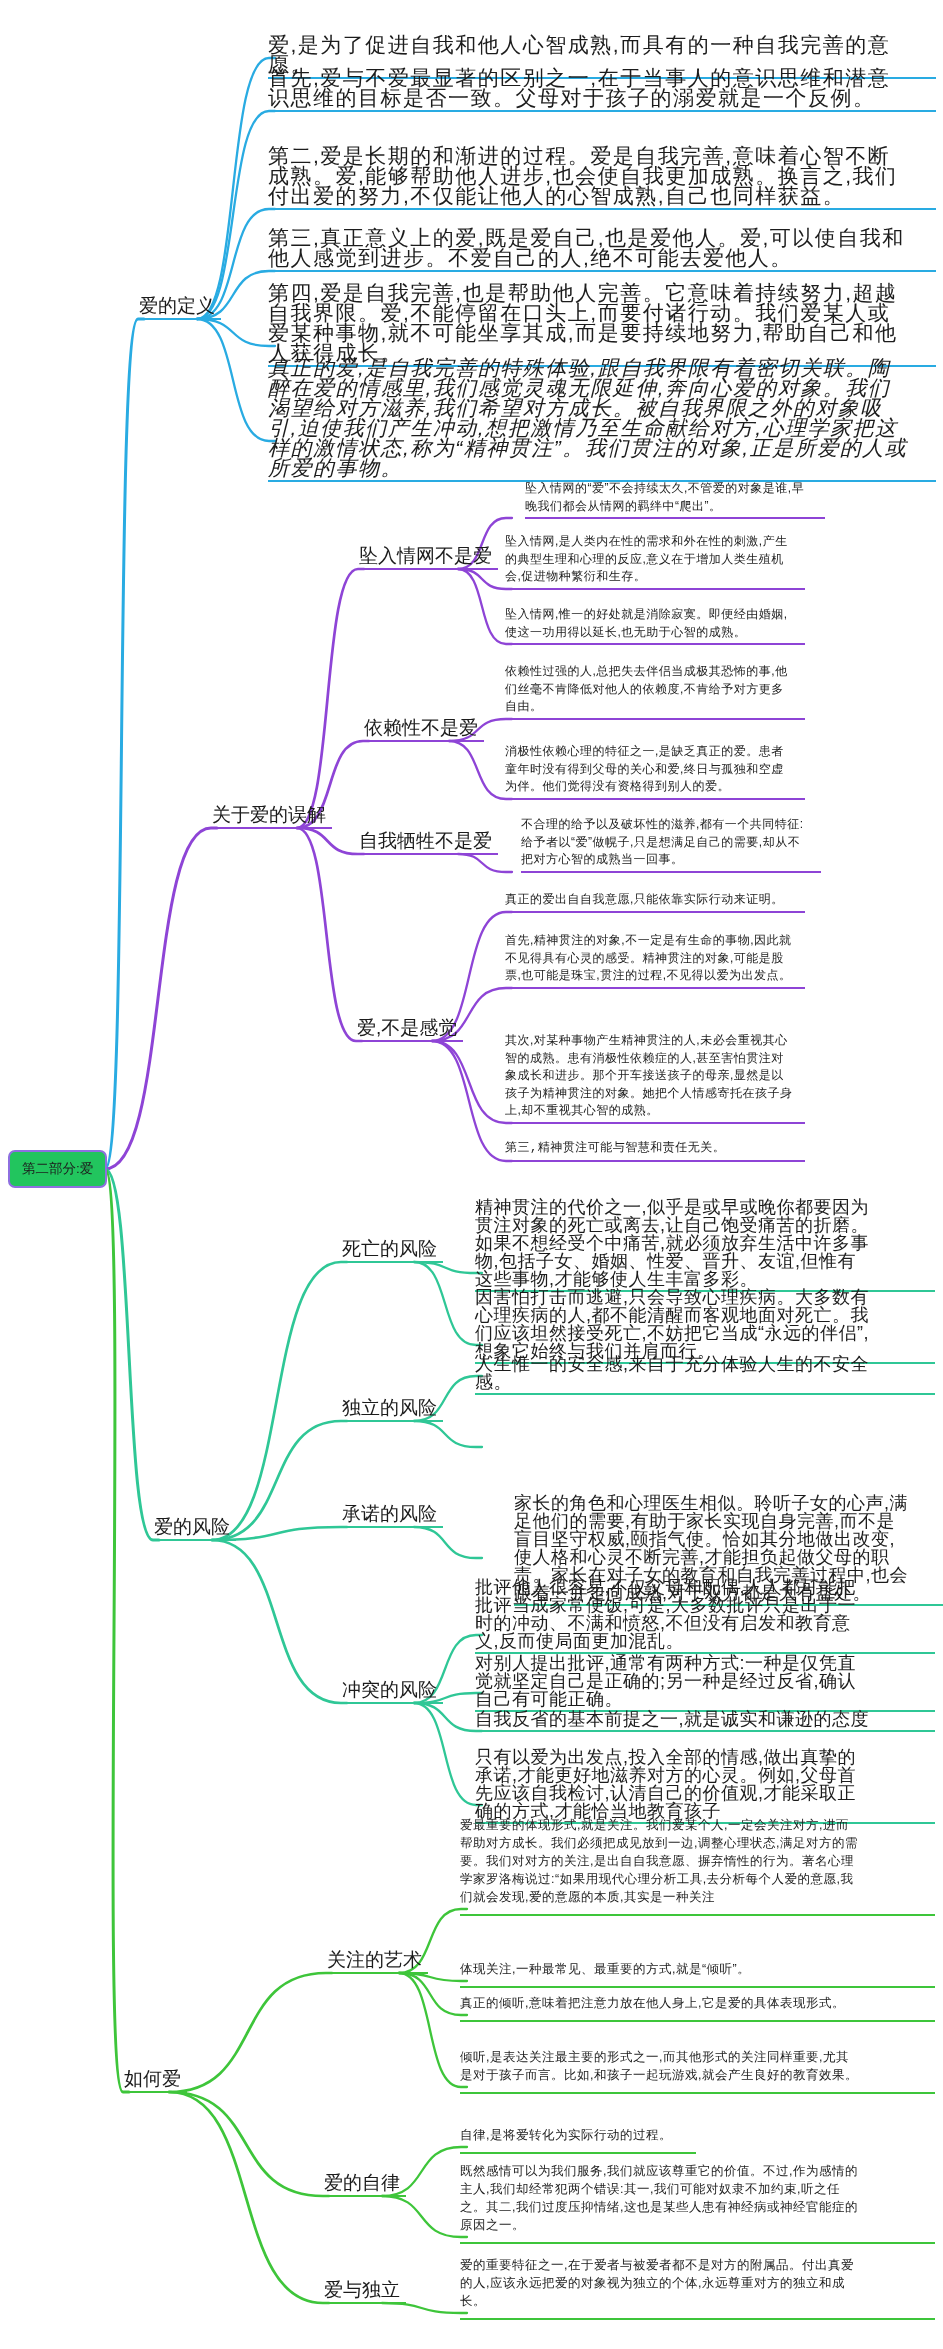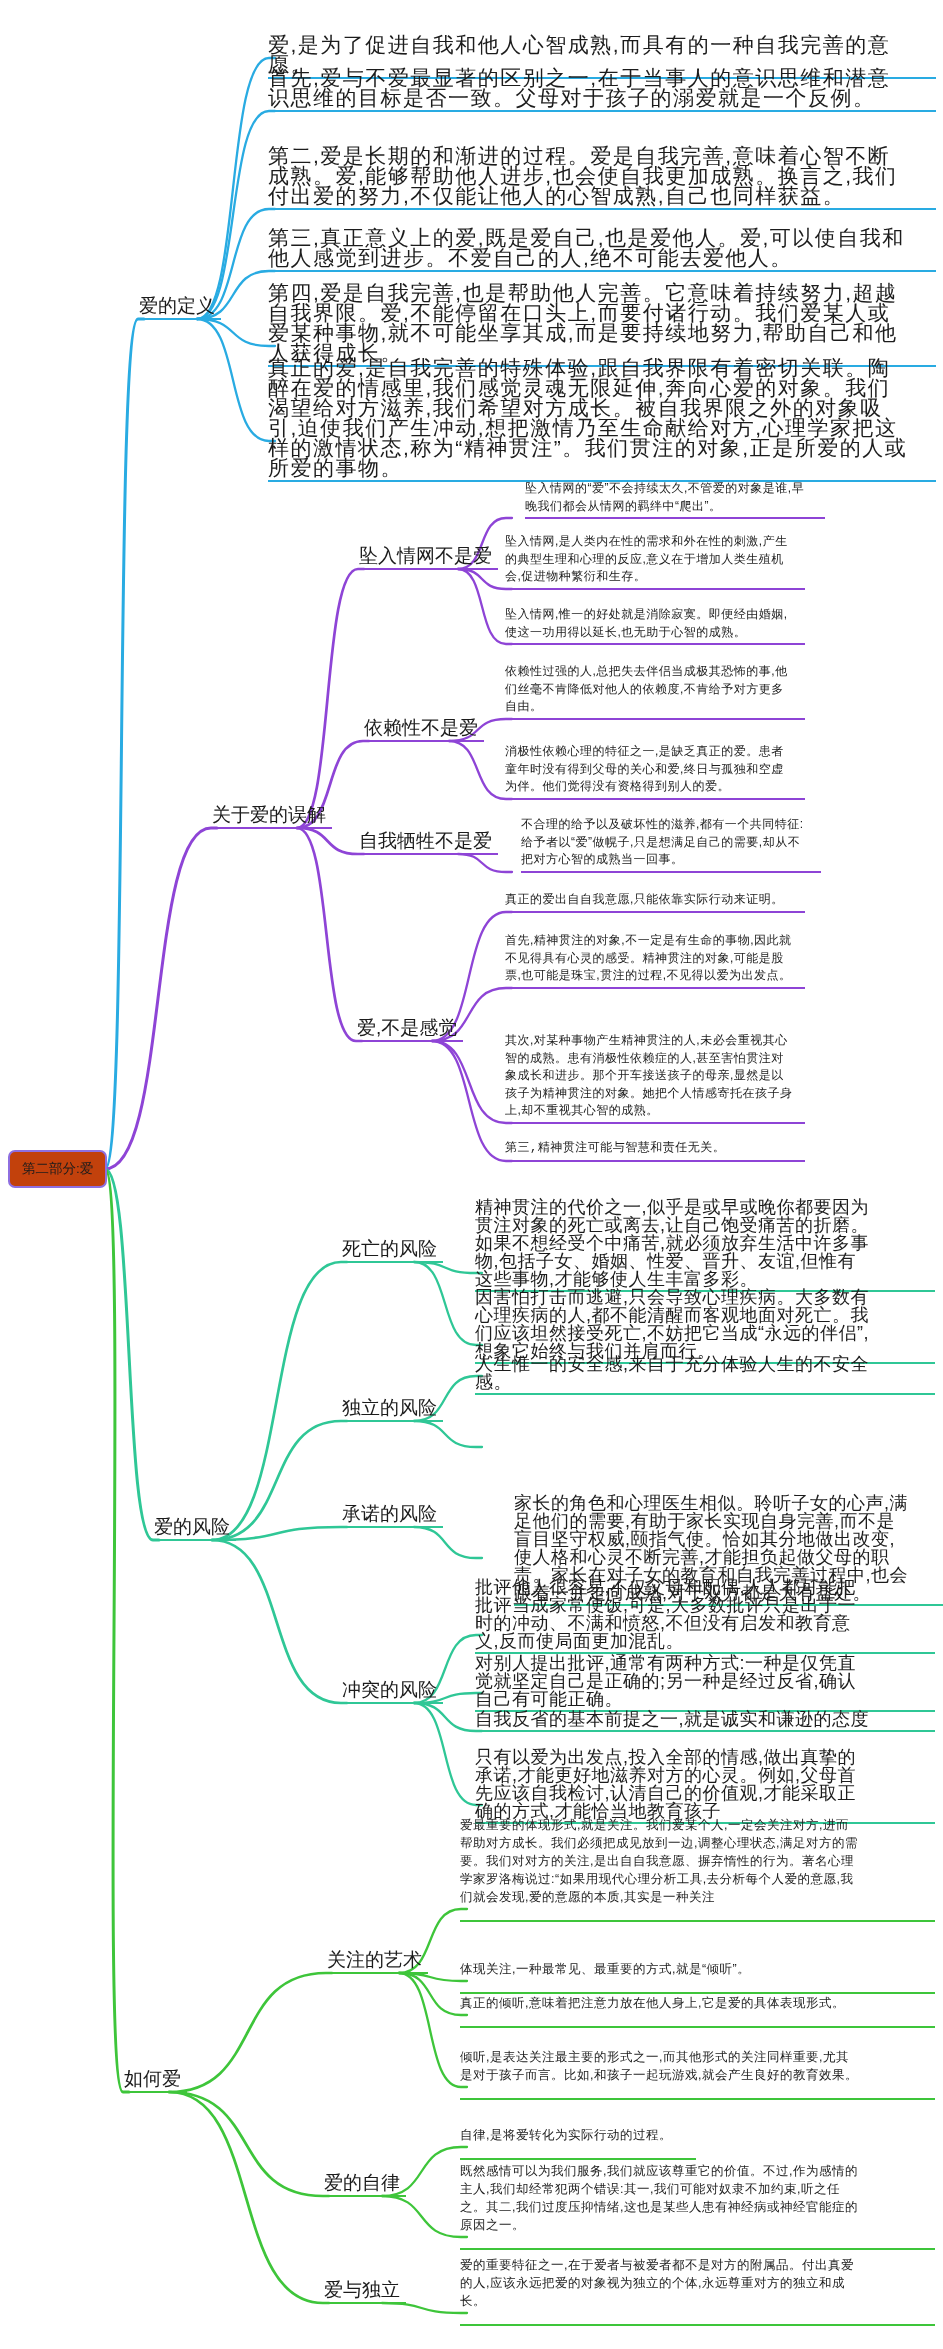"真正的爱,是自我完善的特殊体验,跟自我界限有着密切关联。陶醉在爱的情感里,我们感" div.node { font-style: none -> italic }
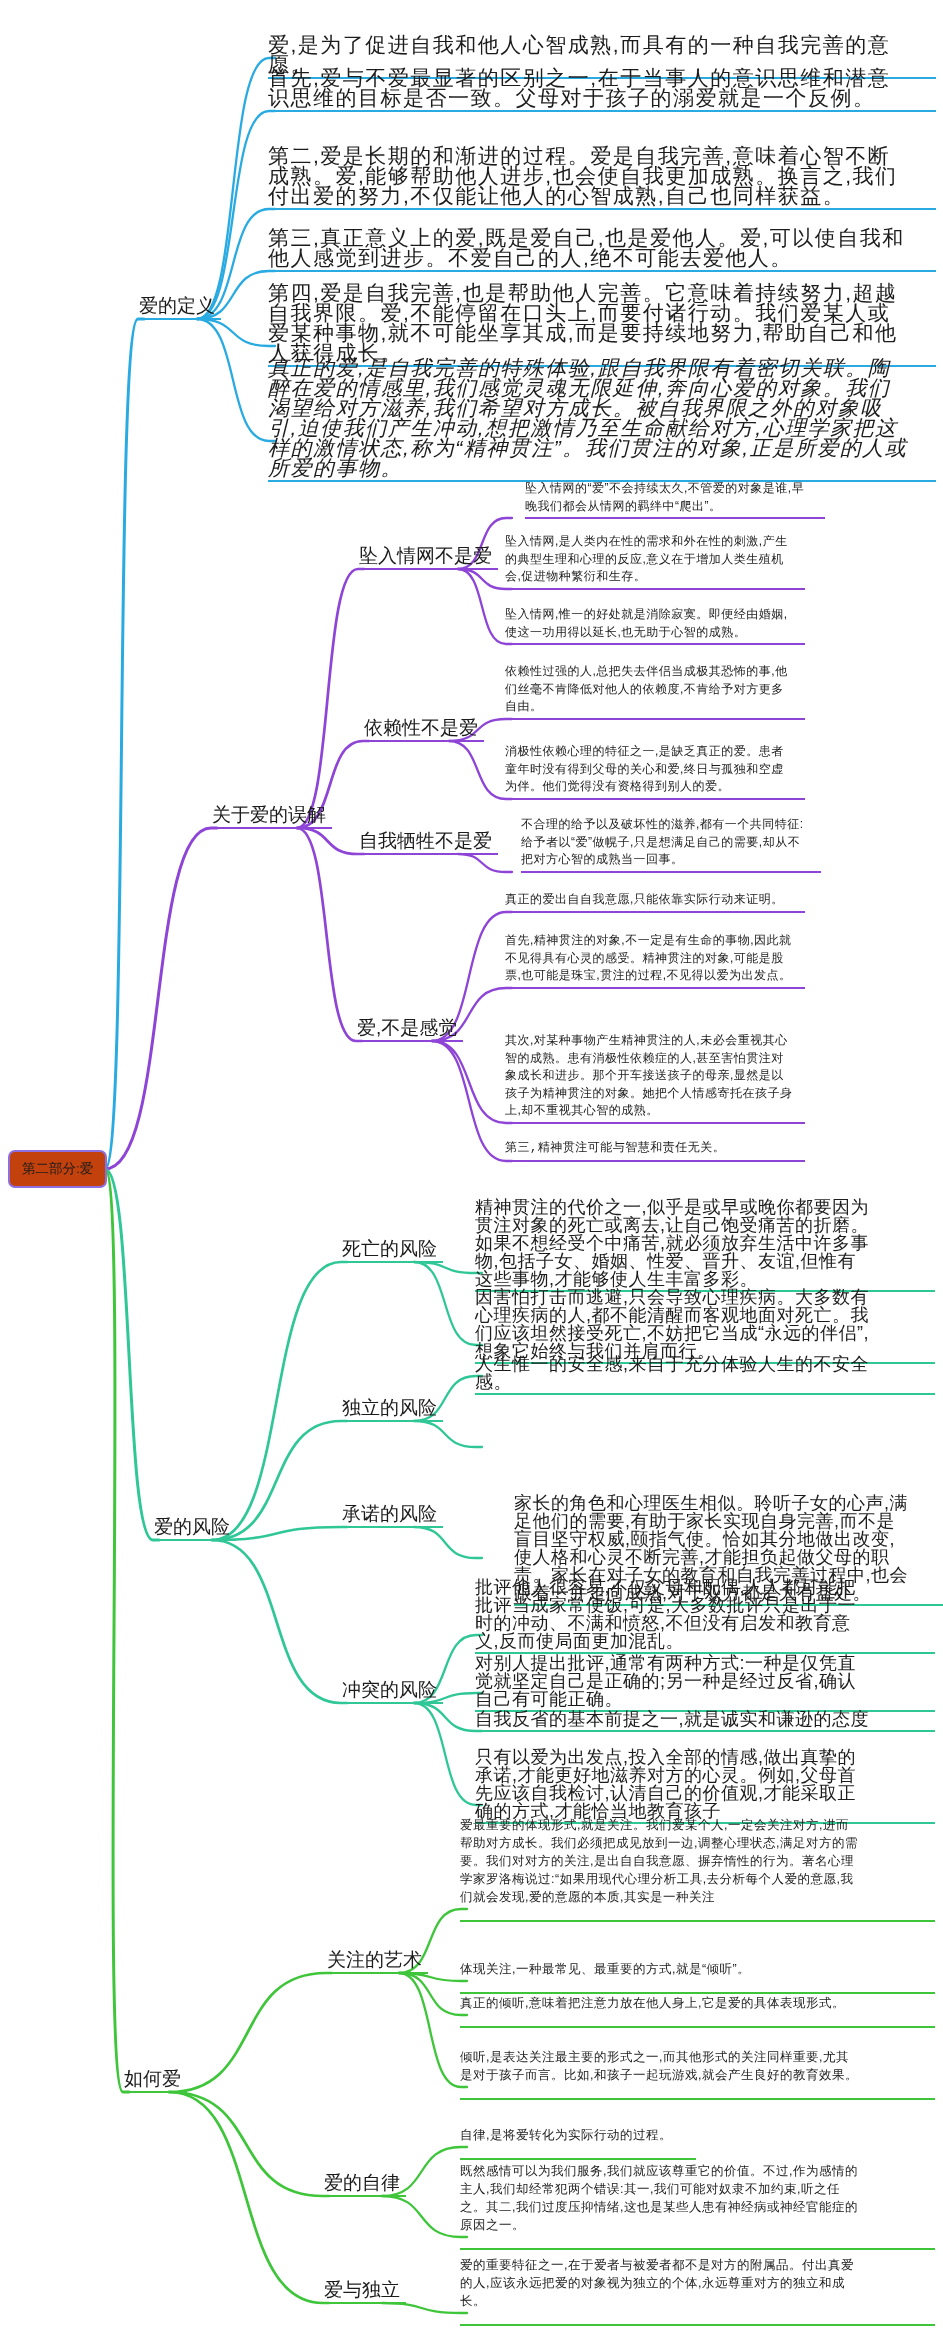"第二部分:爱" #root { background: #c2410c -> #22c55e }
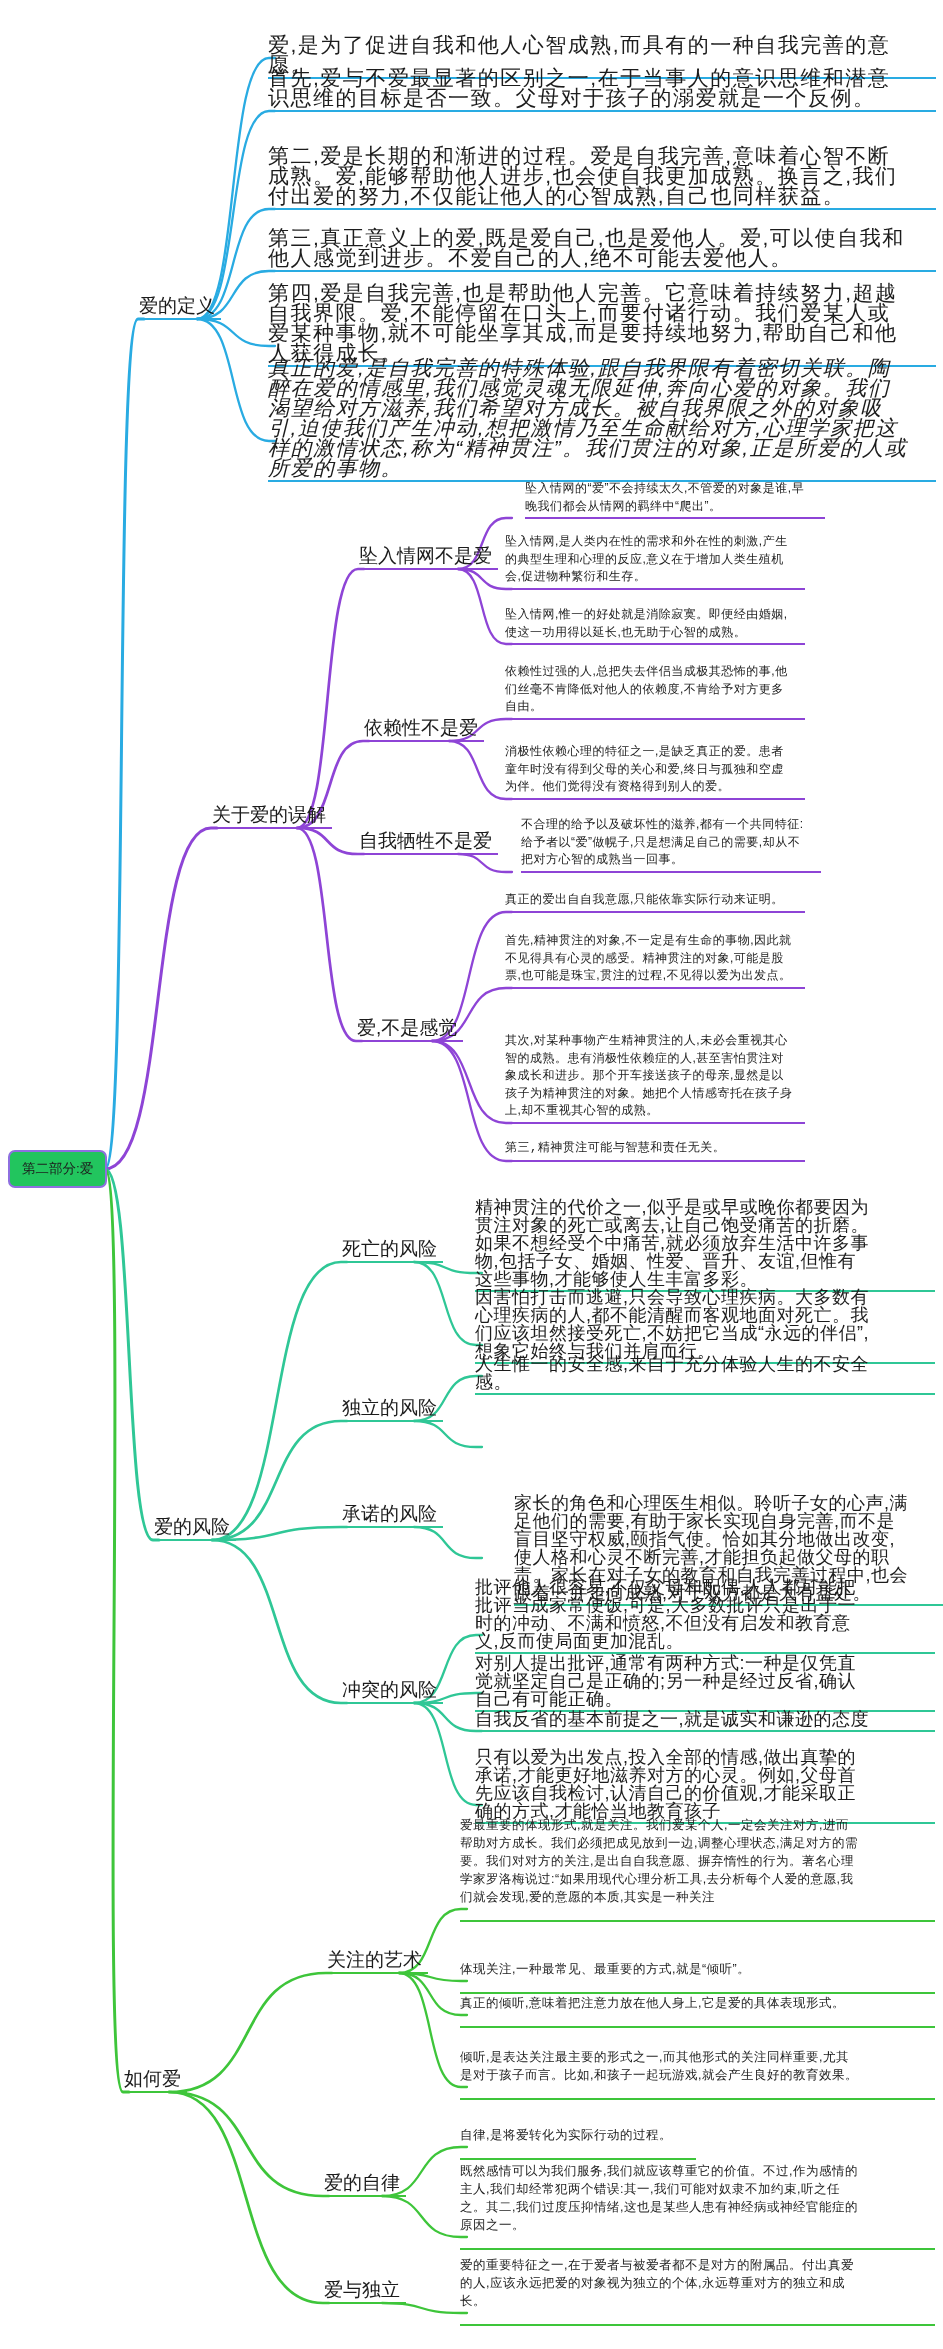"爱最重要的体现形式,就是关注。我们爱某个人,一定会关注对方,进而帮助对方成长。我" .f4 { padding: 0 75px 14px 0 -> 0 75px 8px 0 }
